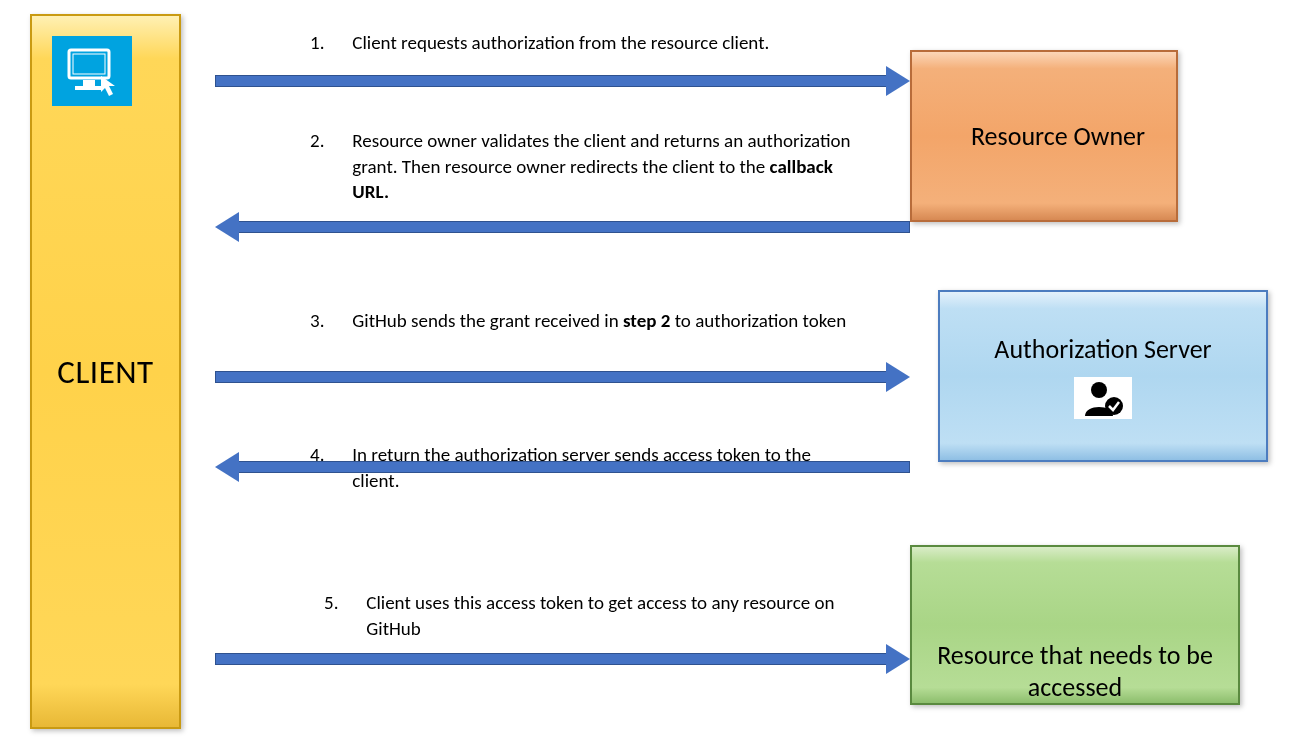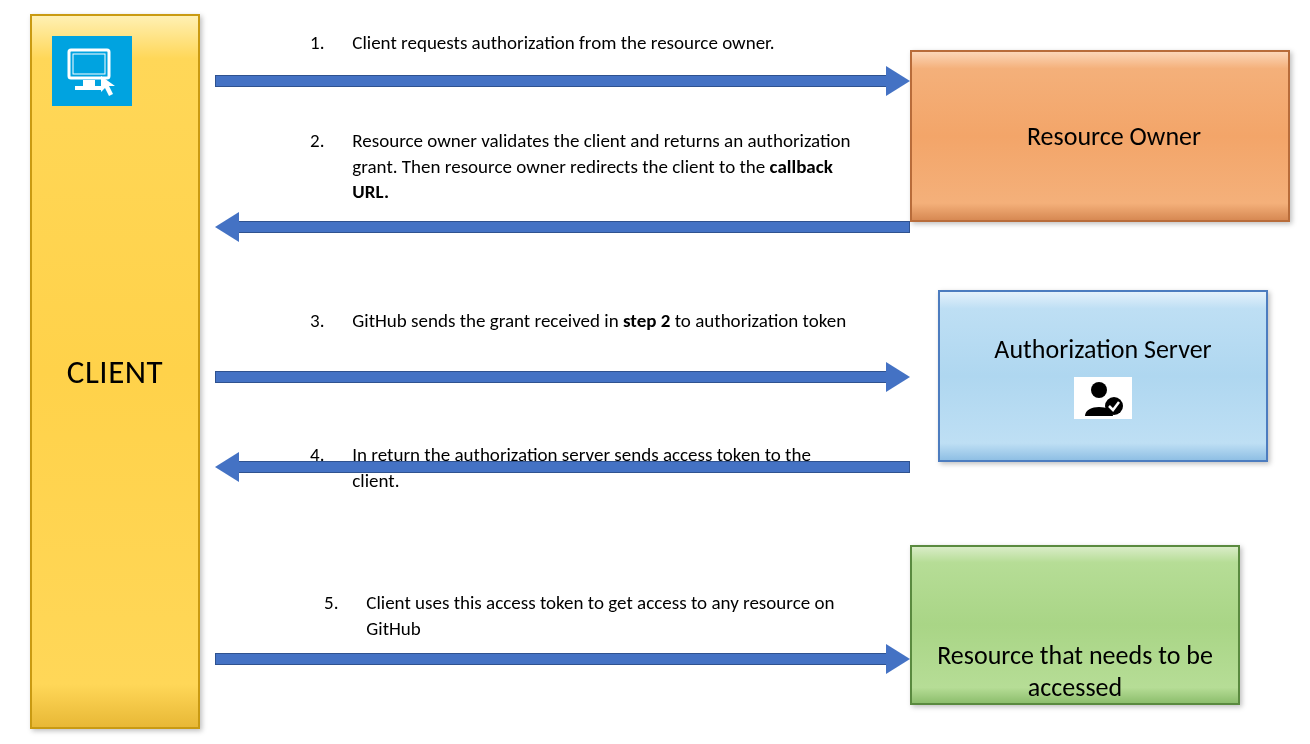"Client requests authorization from the" span.txt { text: owner -> client }
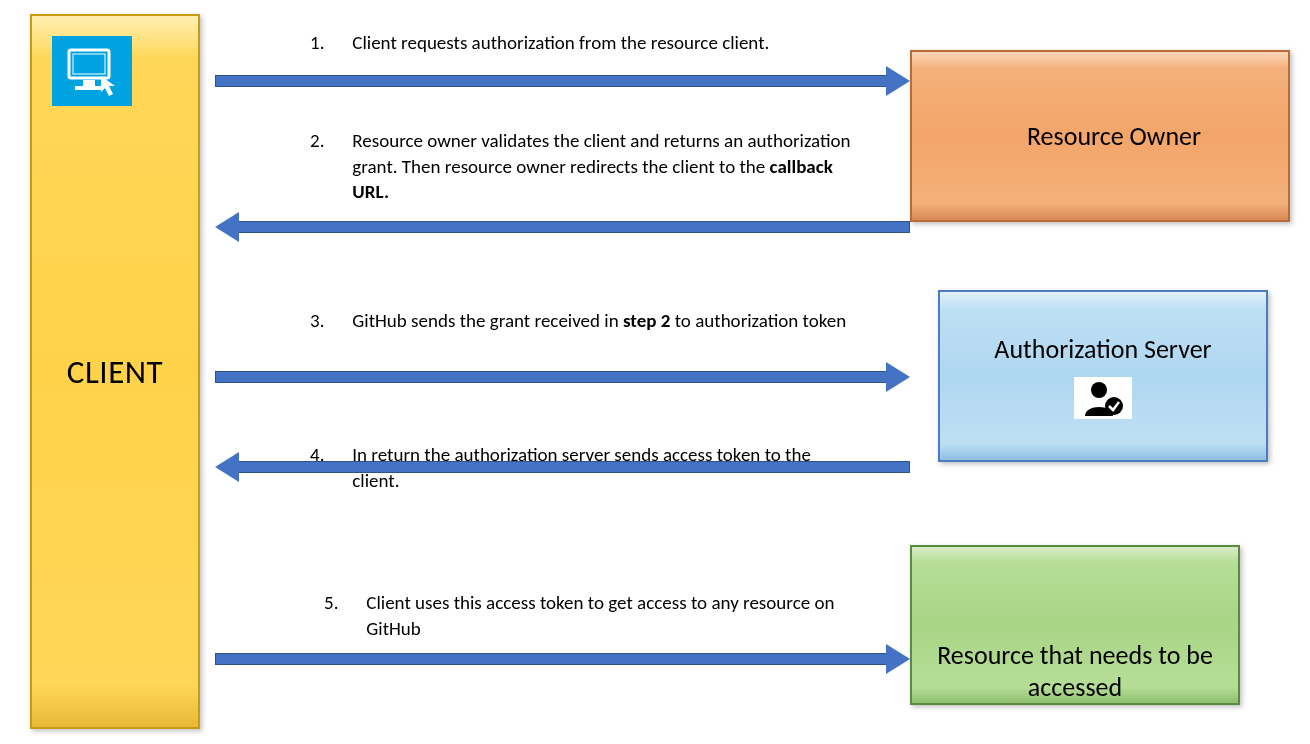"Resource Owner" .ro-box { width: 380px -> 268px }
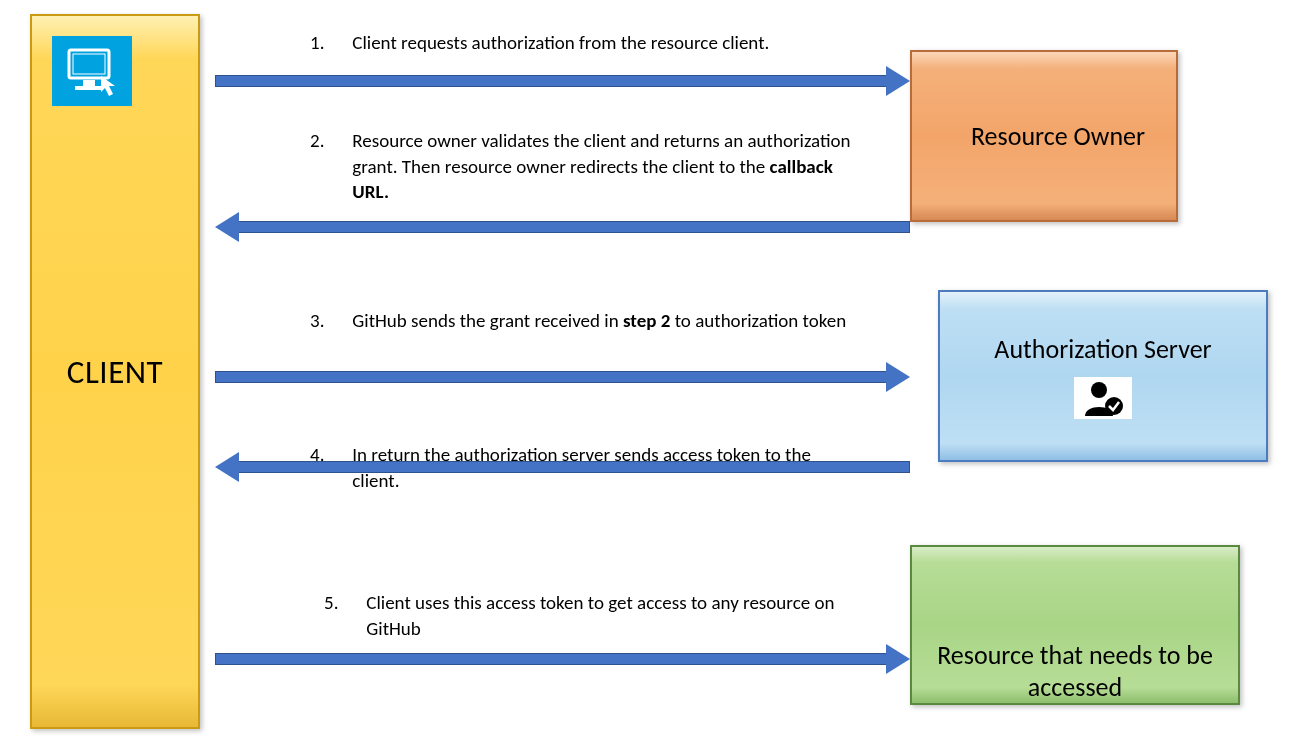"CLIENT" .client-box { width: 170px -> 151px }
